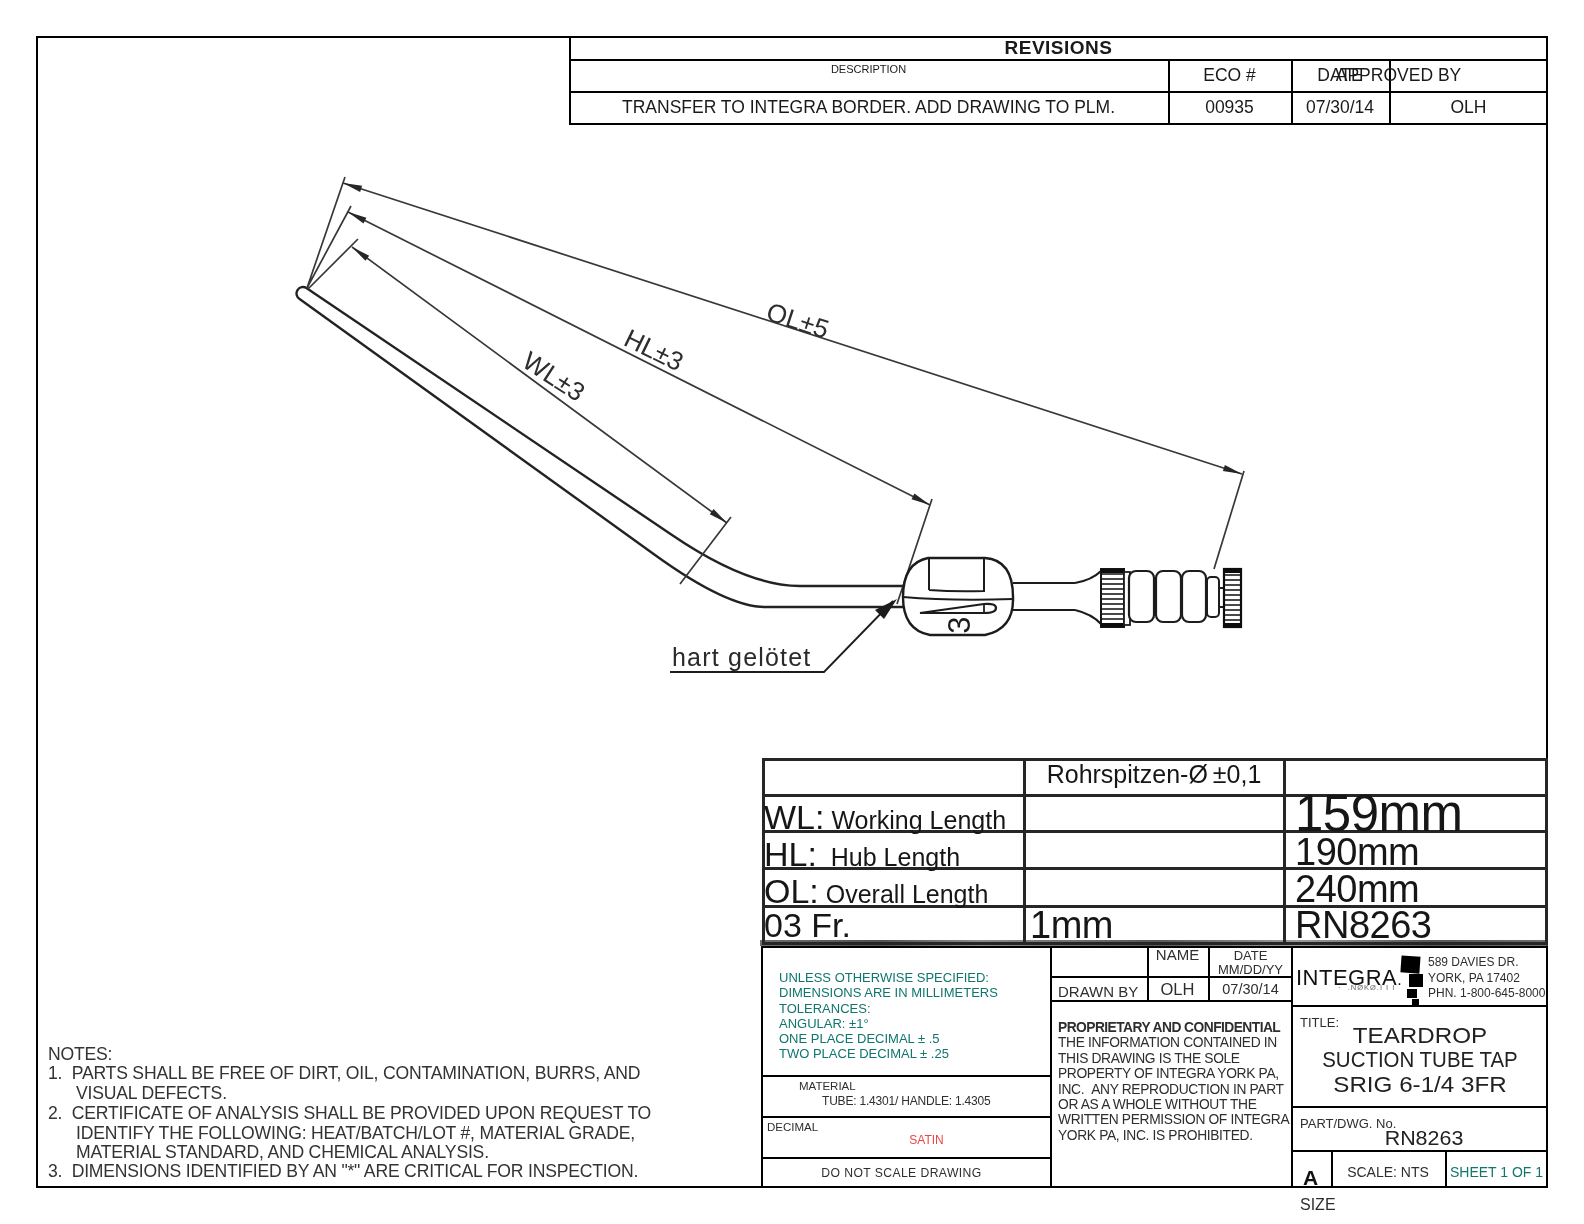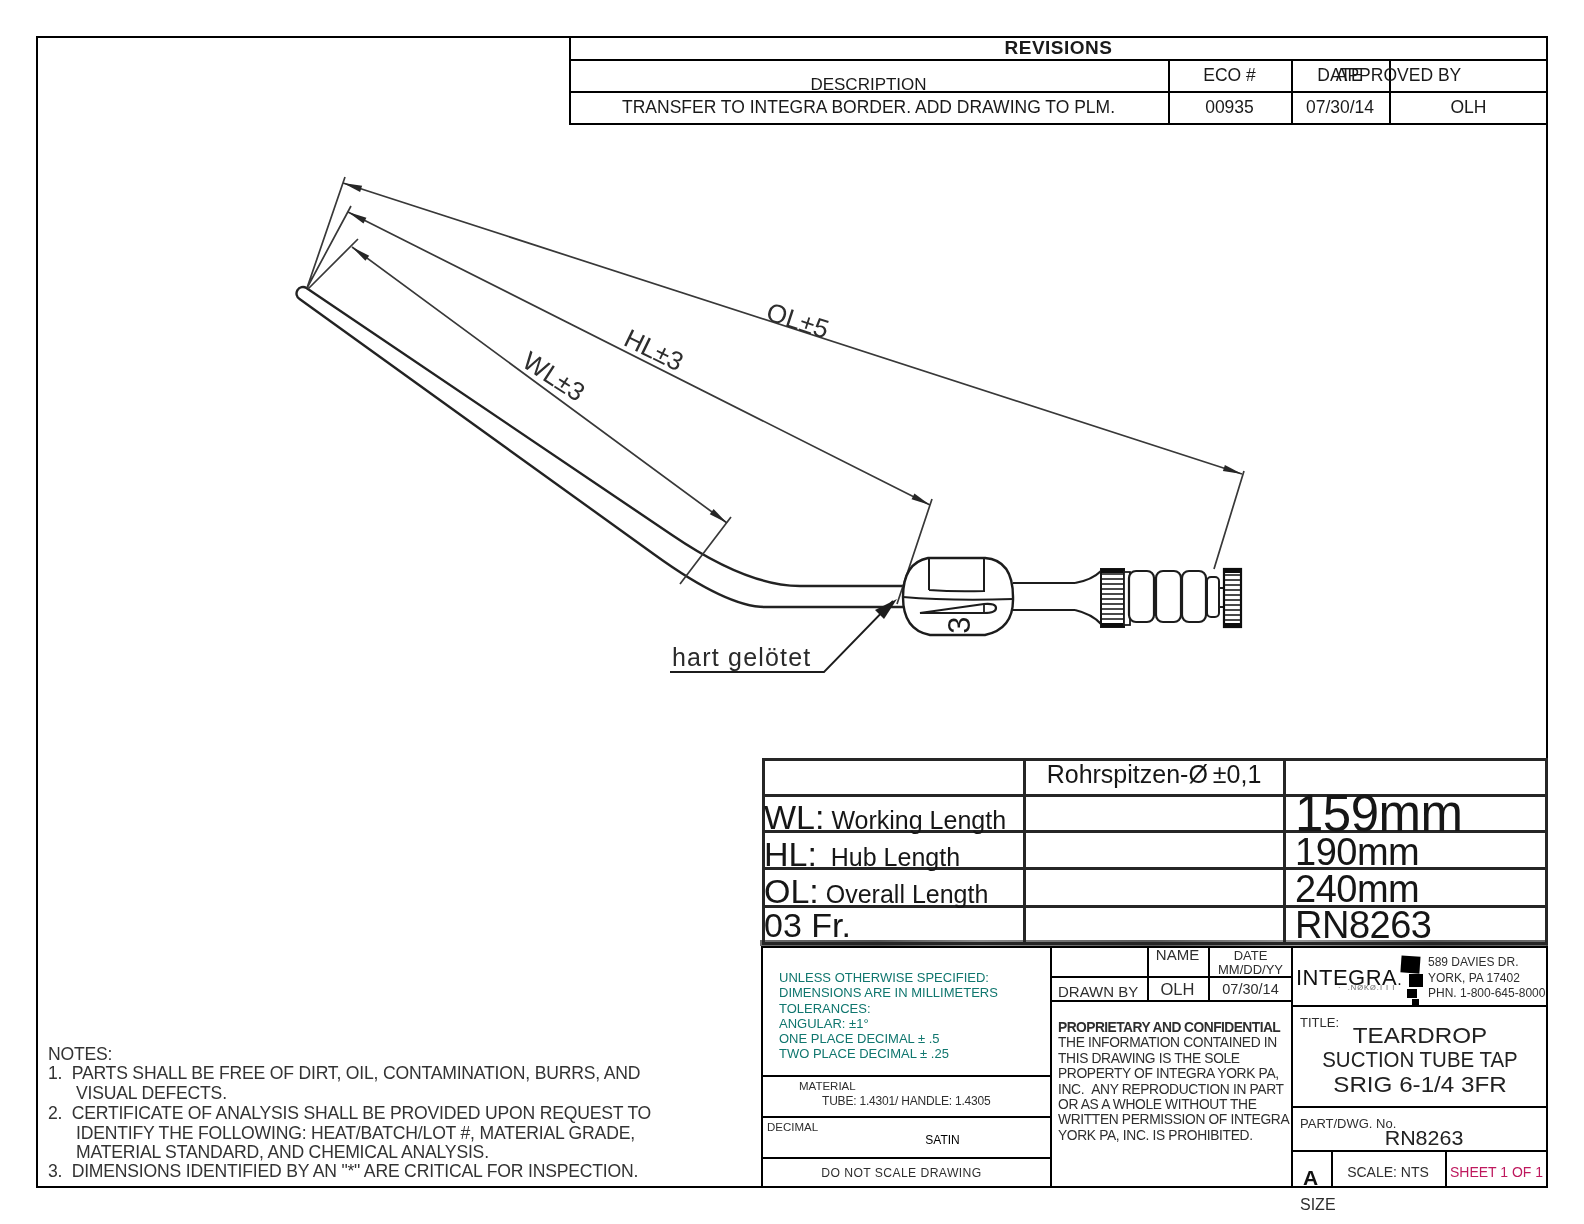"DESCRIPTION" div.abs { font-size: 17px -> 11px; top: 64px -> 48px }
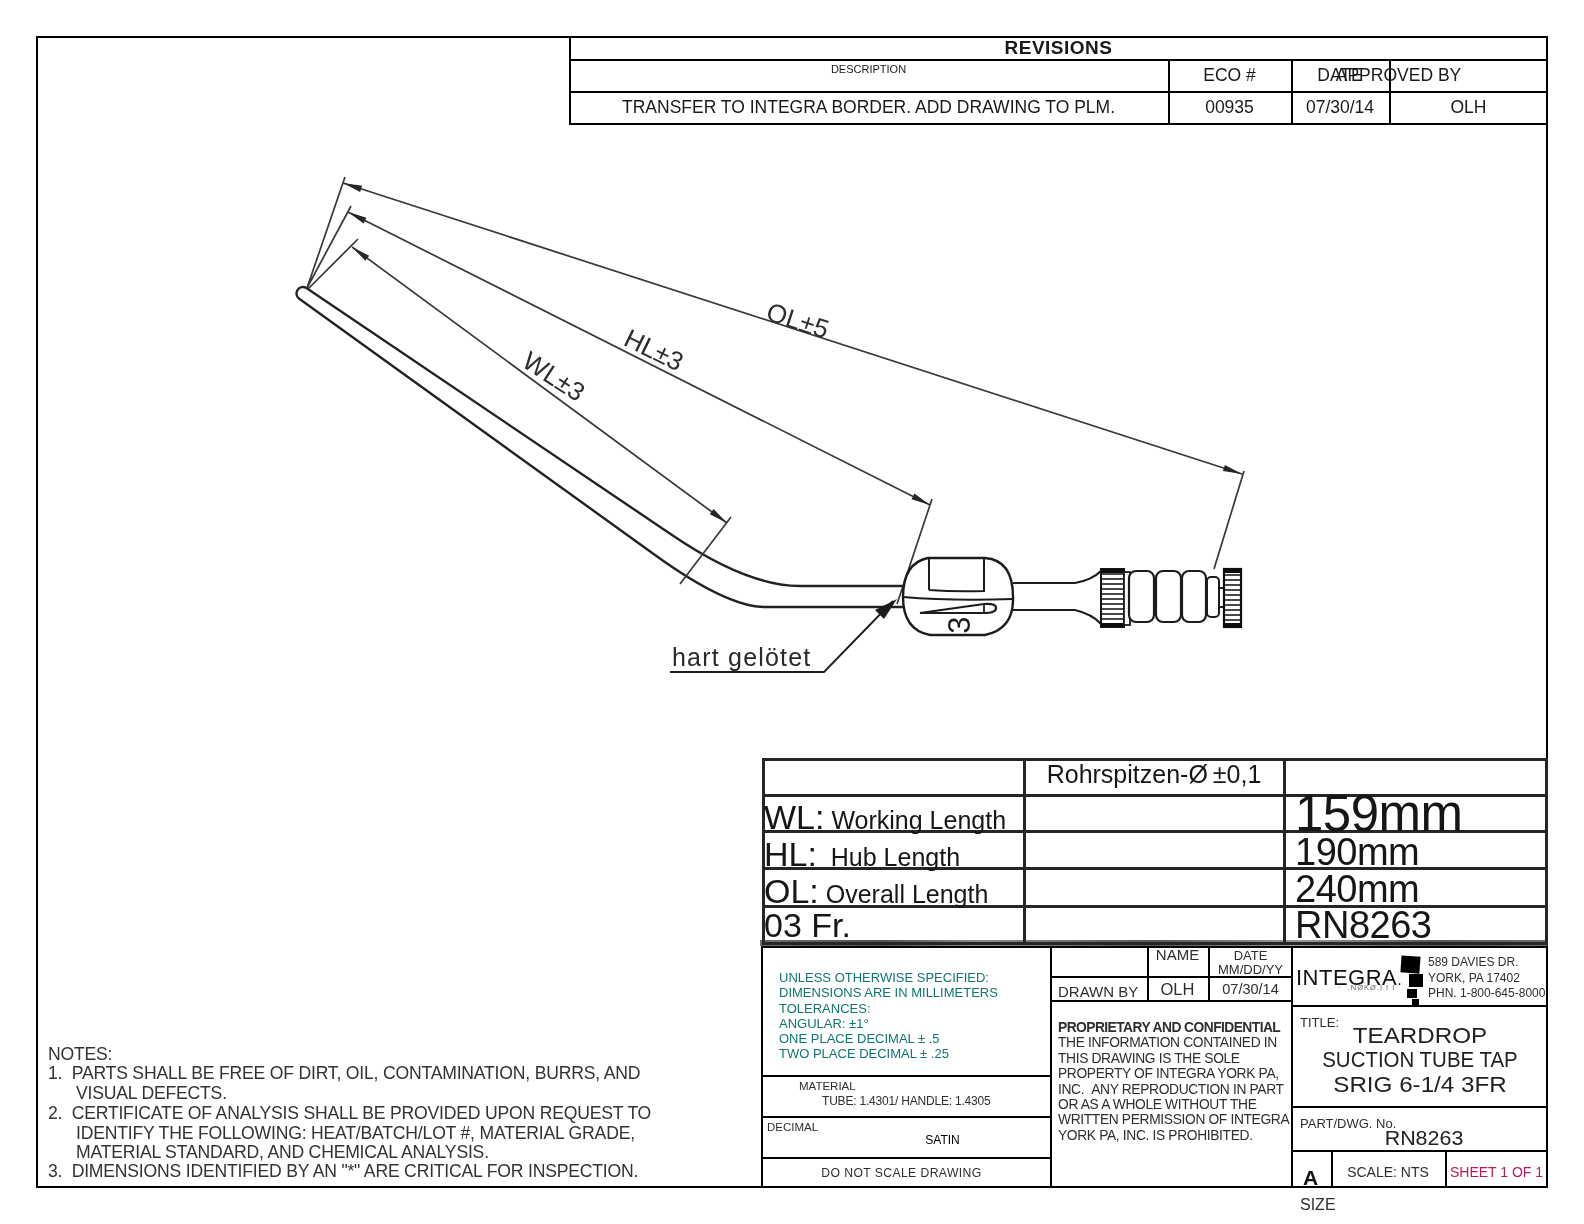"1mm" div.abs { html: none -> <div>1mm</div> }
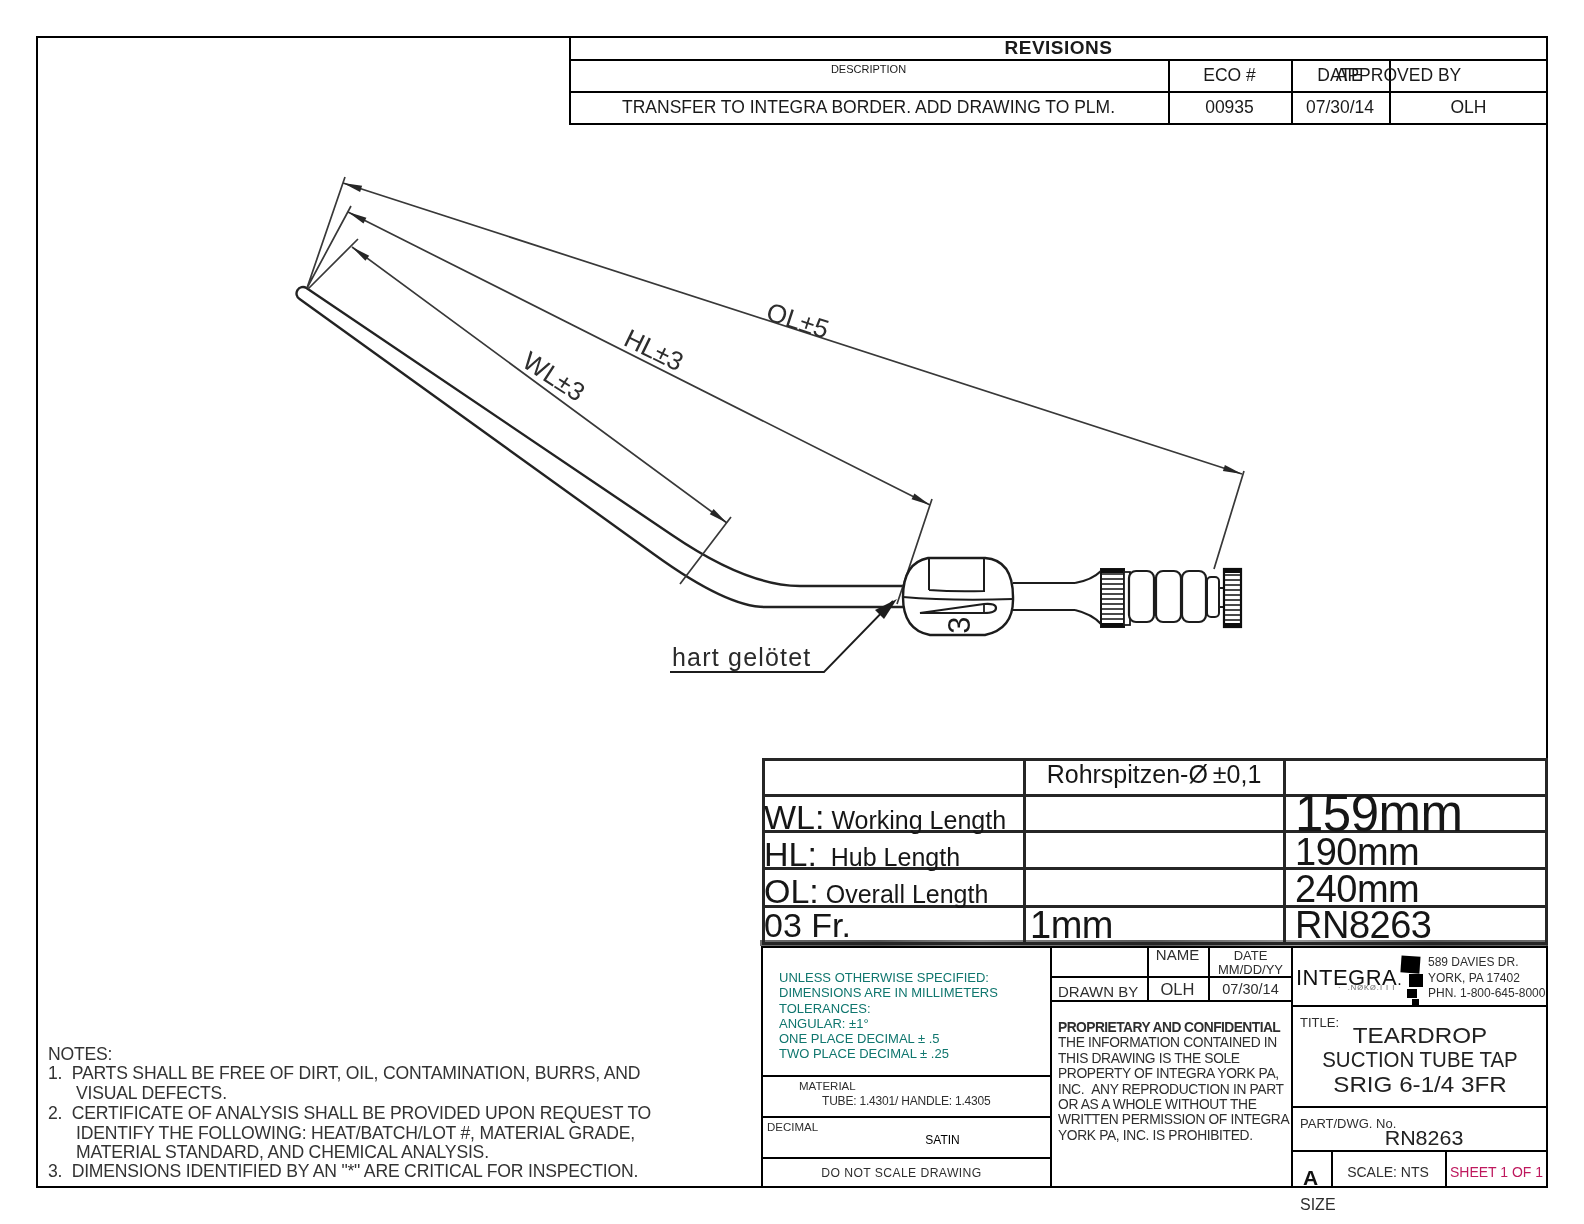"SATIN" div.abs { color: #000000 -> #ef4444; left: 798px -> 782px }
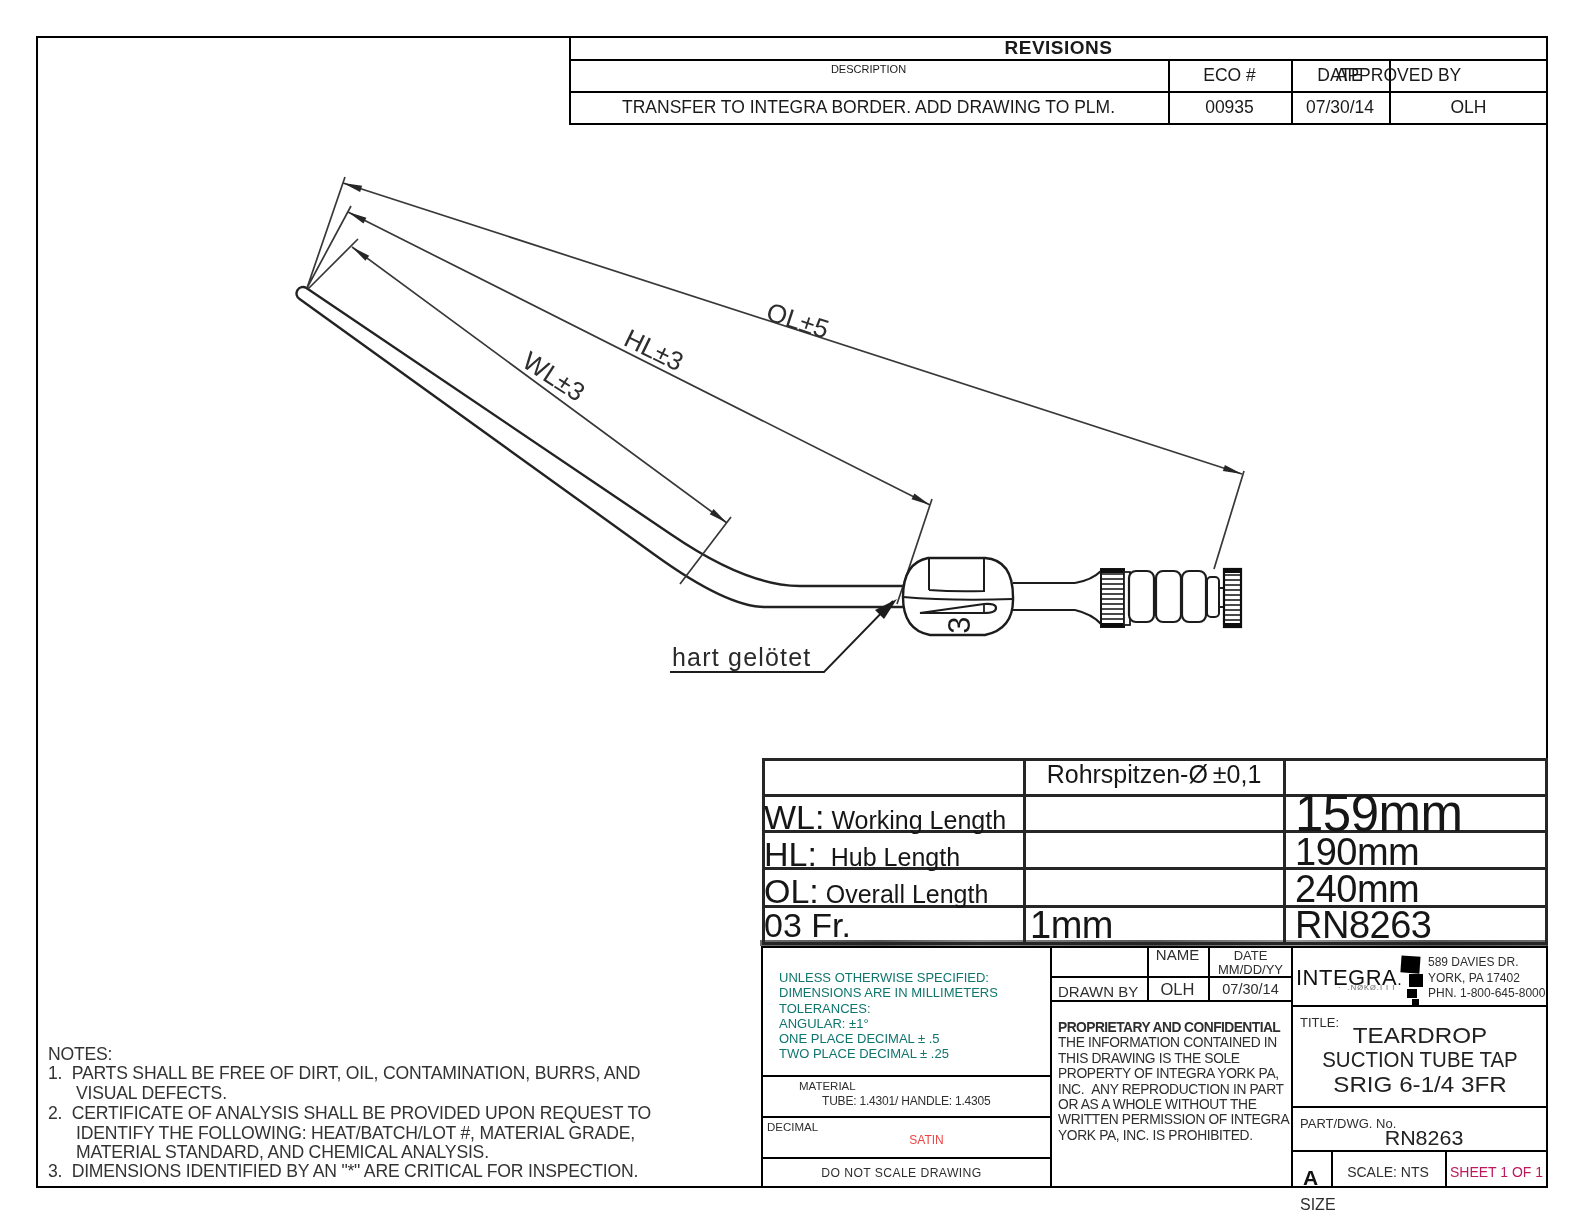"SHEET 1 OF 1" div.abs { color: #be185d -> #0f766e }
